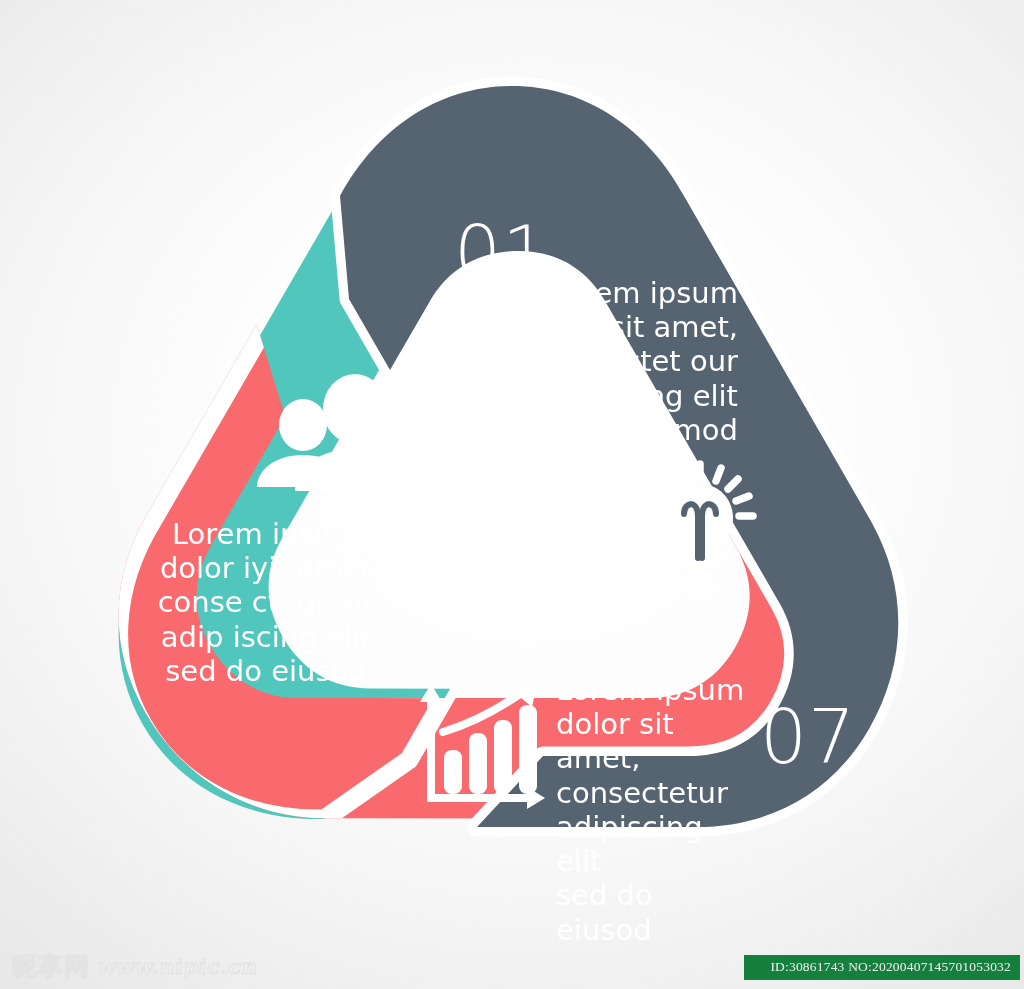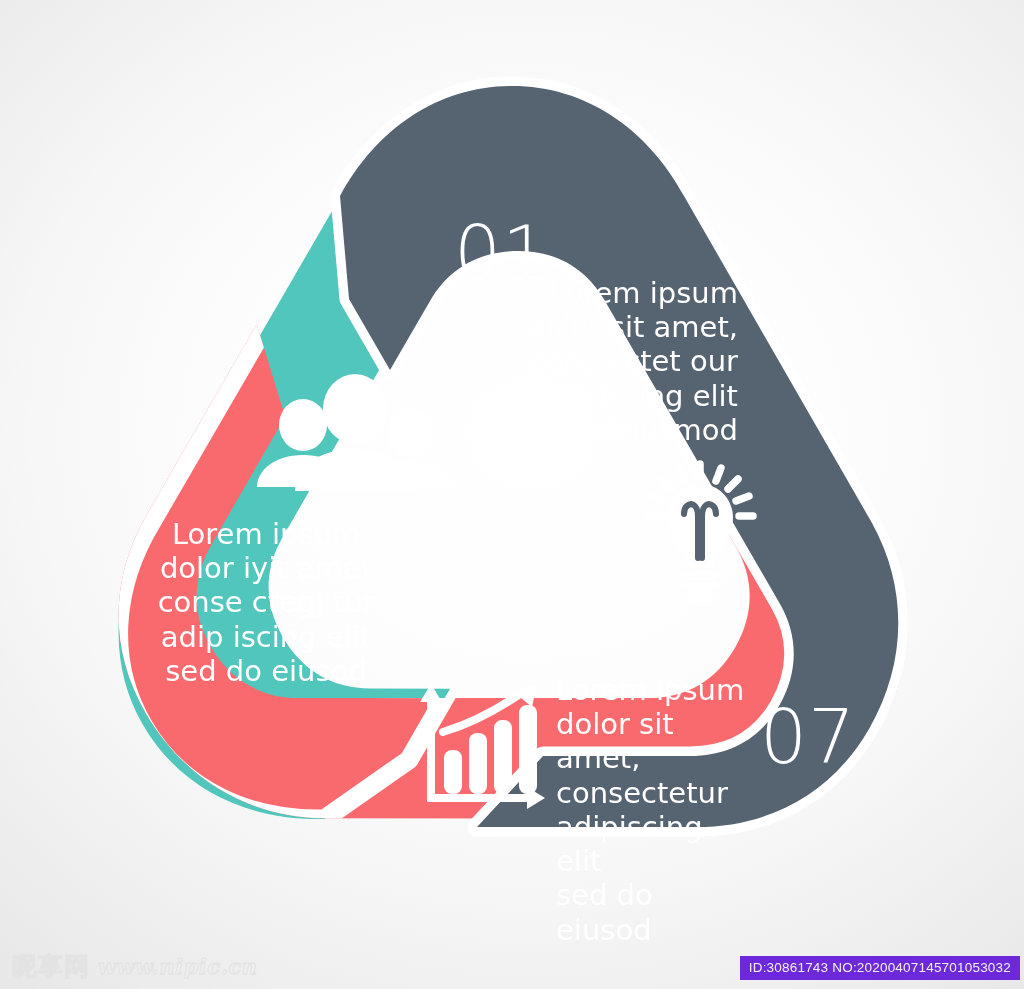"ID:30861743 NO:20200407145701053032" #watermark-id { background: #6d28d9 -> #15803d; font-family: Liberation Sans, sans-serif -> Liberation Serif, serif; padding: 4px 9px 5px 9px -> 4px 9px 5px 26px }
